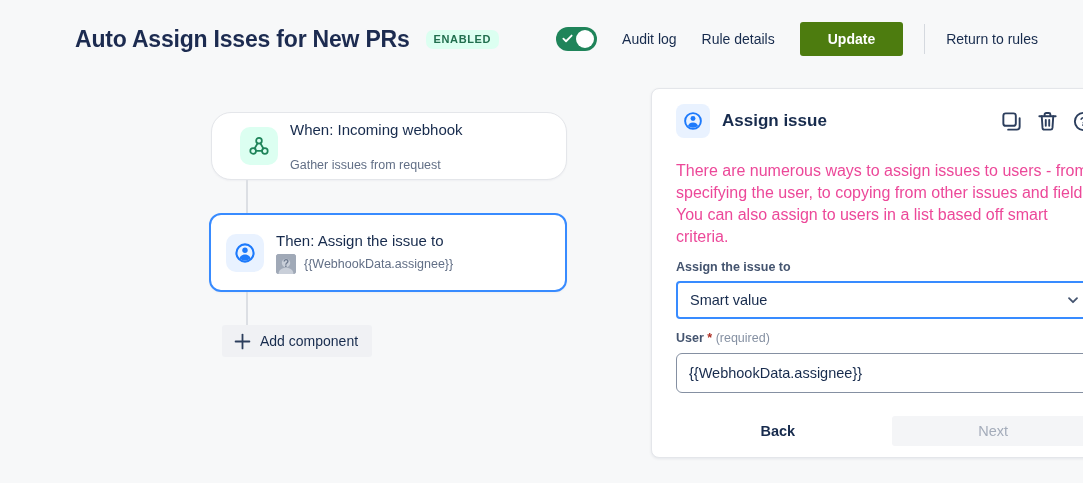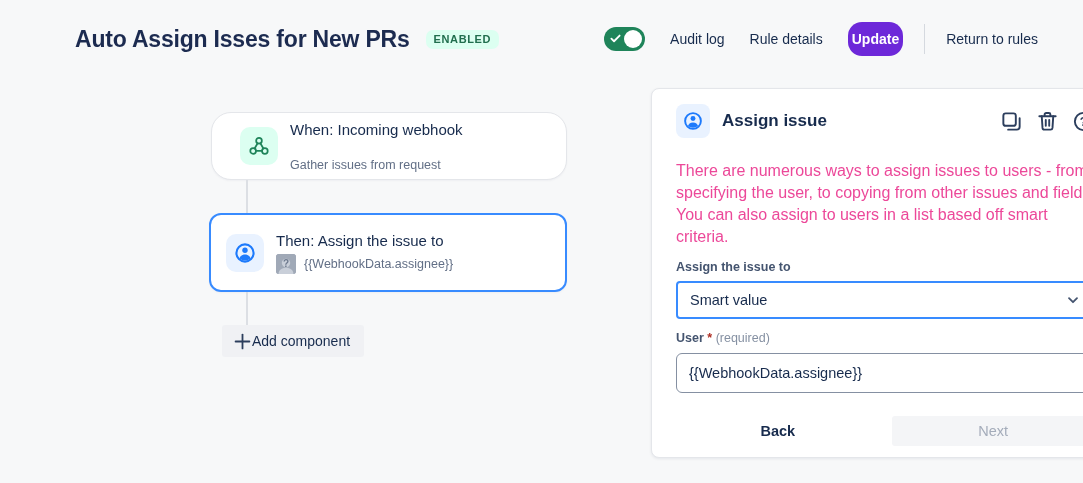"Update" .btn-update { background: #6d28d9 -> #4d7c0f; border-radius: 14px -> 3px; padding: 9px 4px -> 9px 28px }
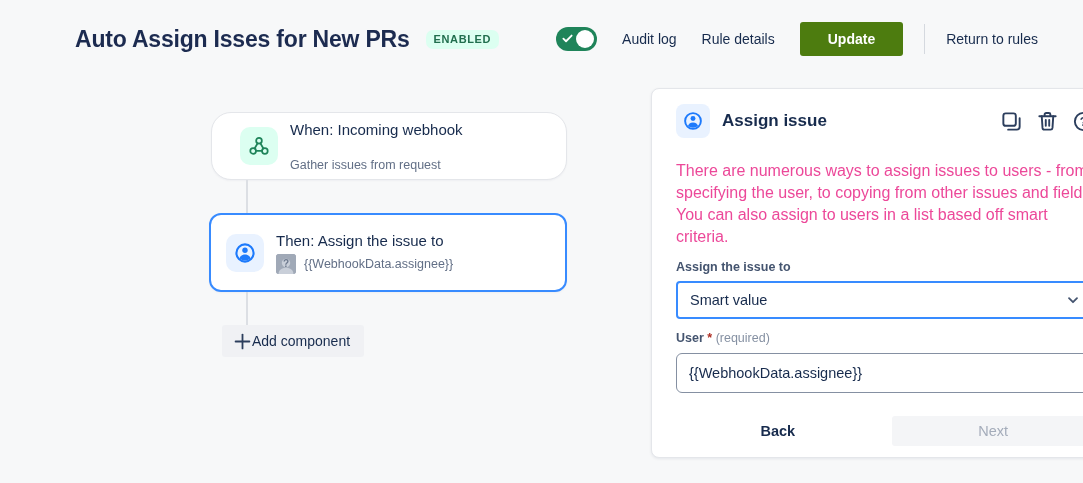"Add component" .btn-add { gap: 1px -> 9px }
